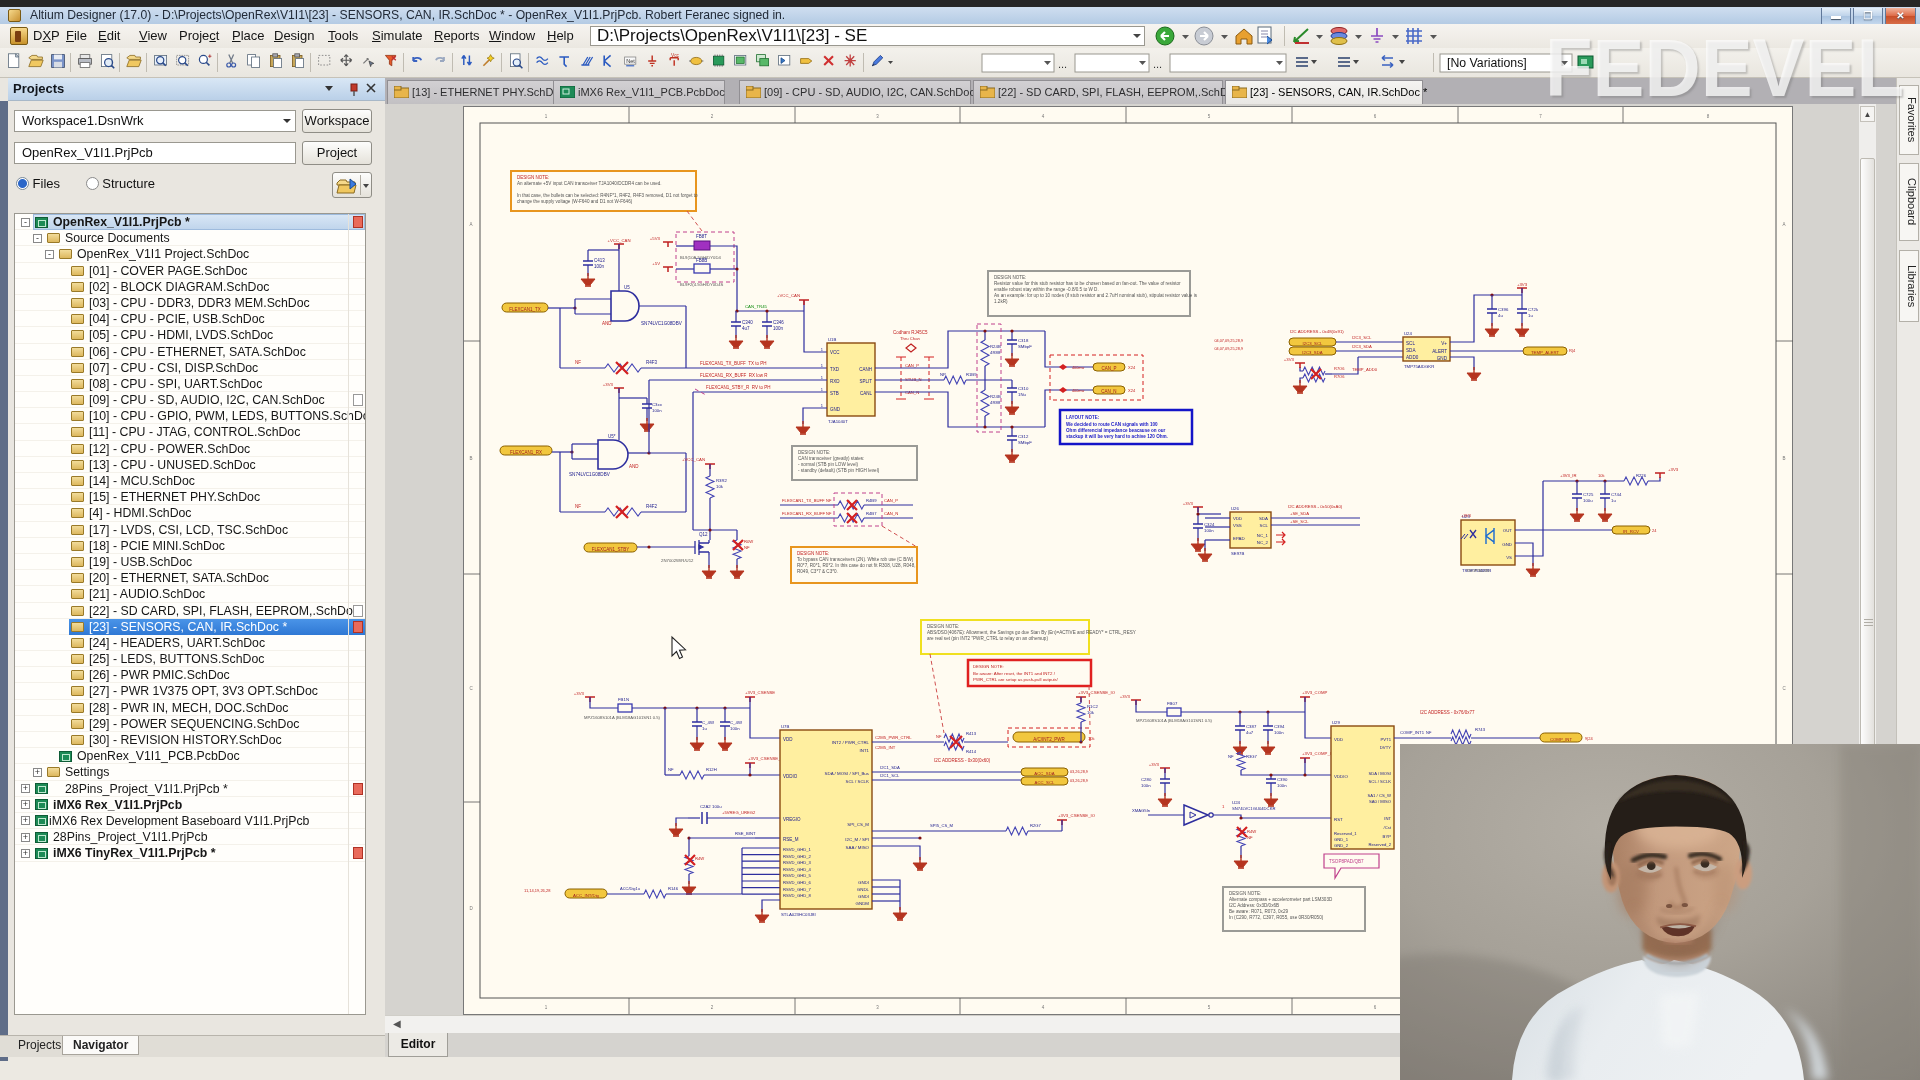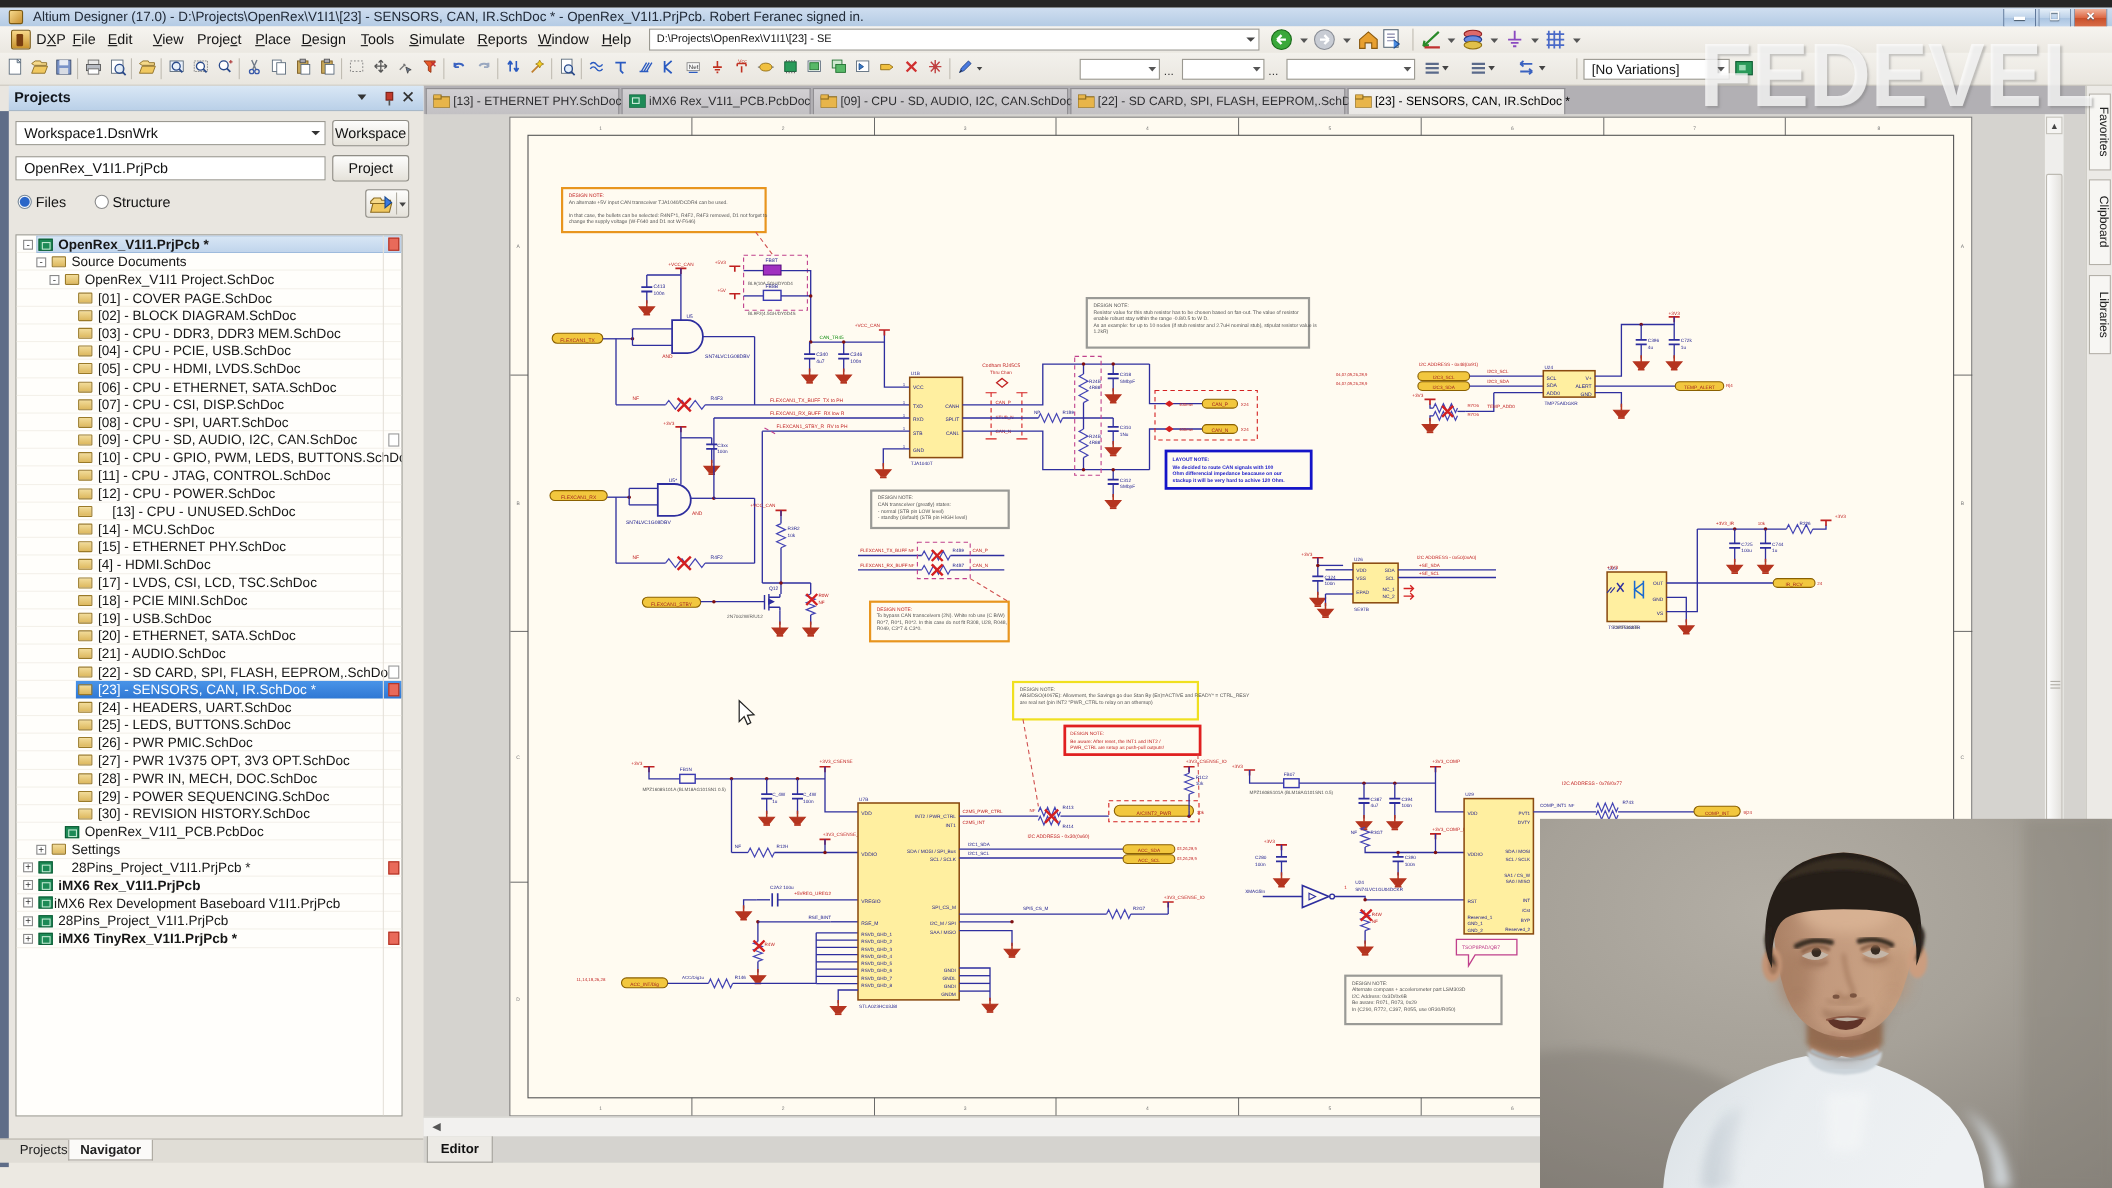"D:\Projects\OpenRex\V1I1\[23] - SE" #pathbox { font-size: 10px -> 17px }
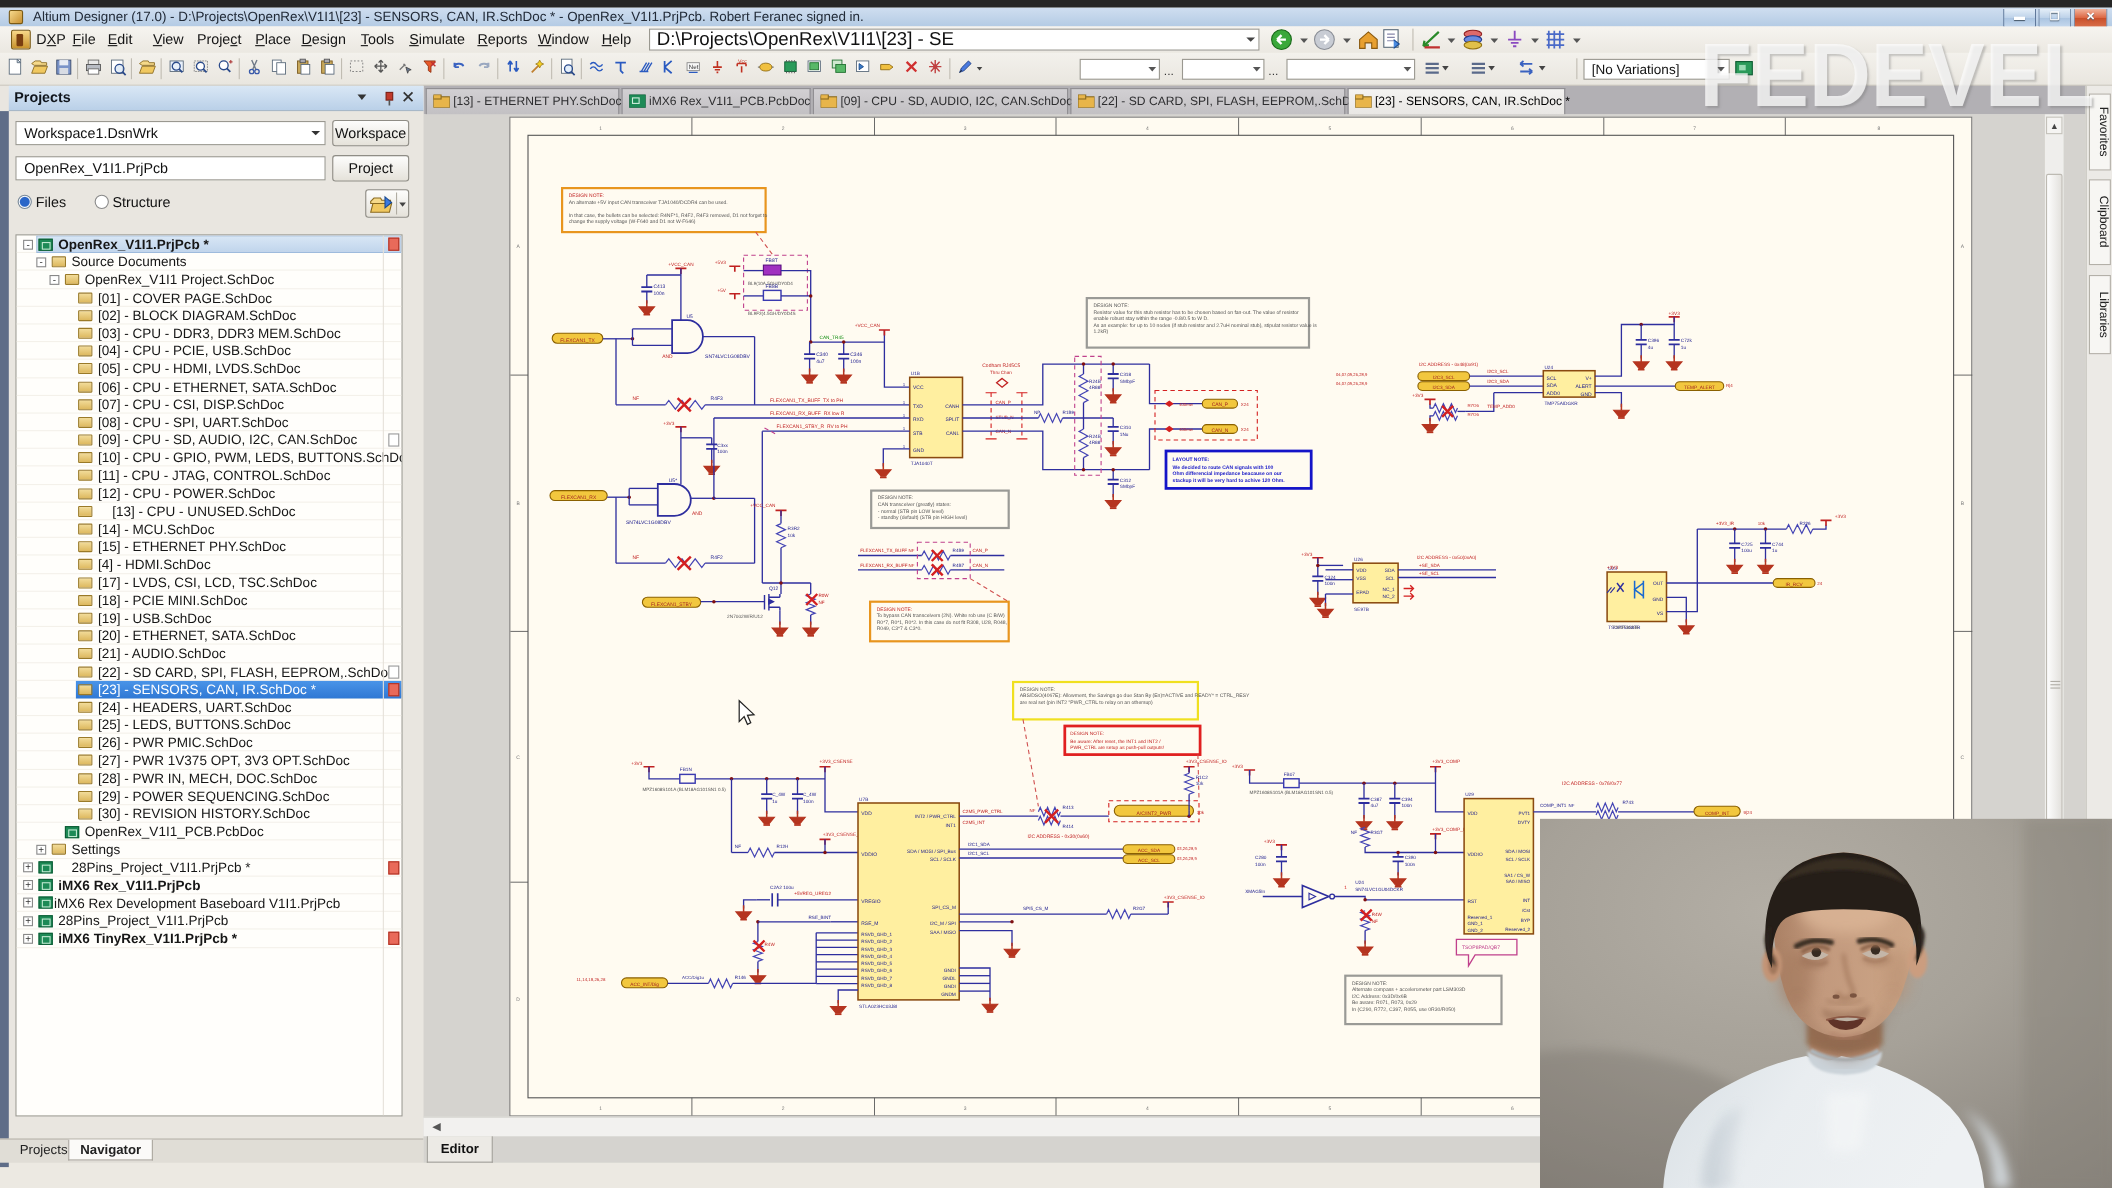"iMX6 Rex_V1I1_PCB.PcbDoc" div.dtab { left: 180px -> 168px }
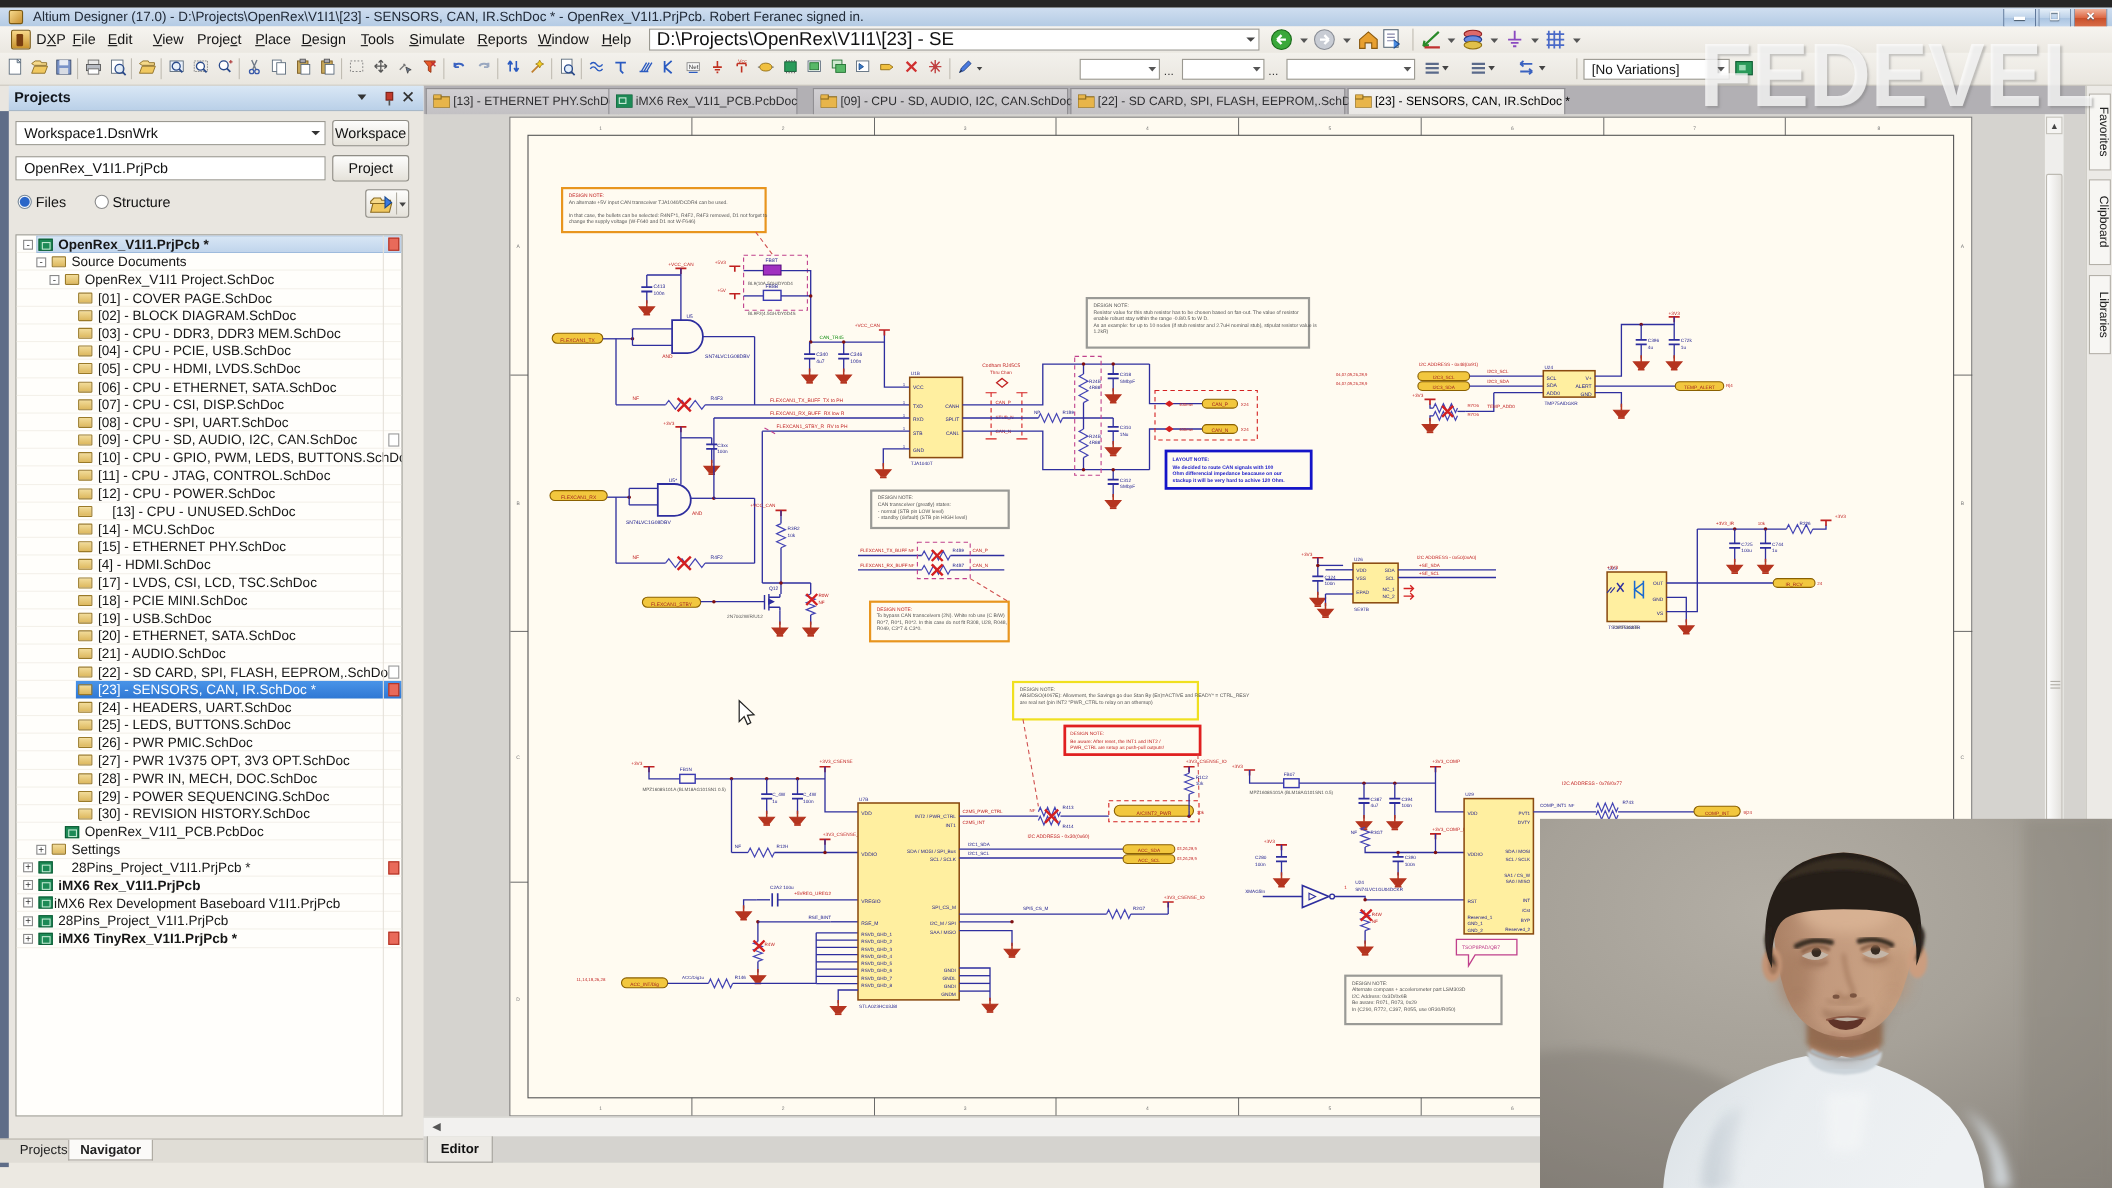"[13] - CPU - UNUSED.SchDoc" span.tx { left: 87px -> 74px }
